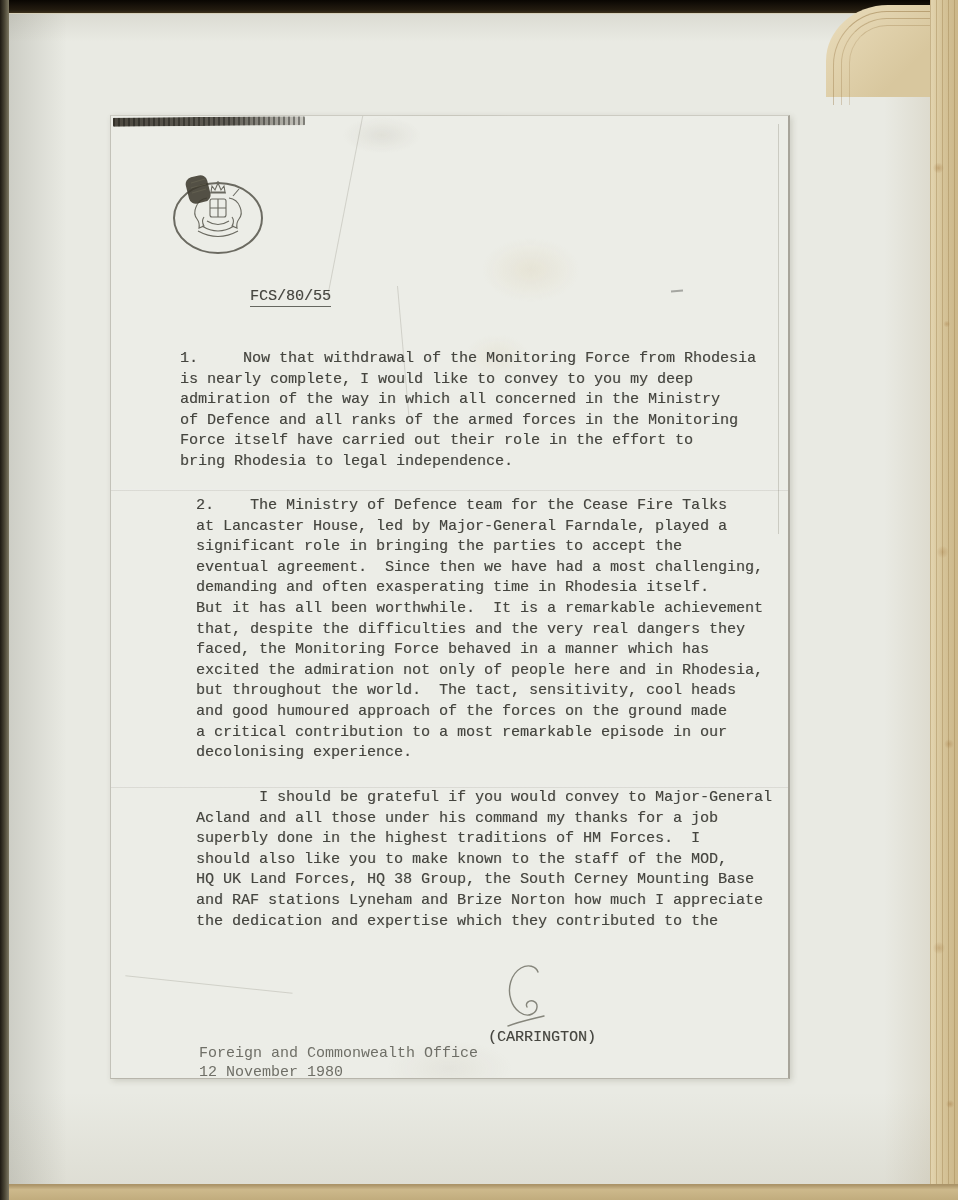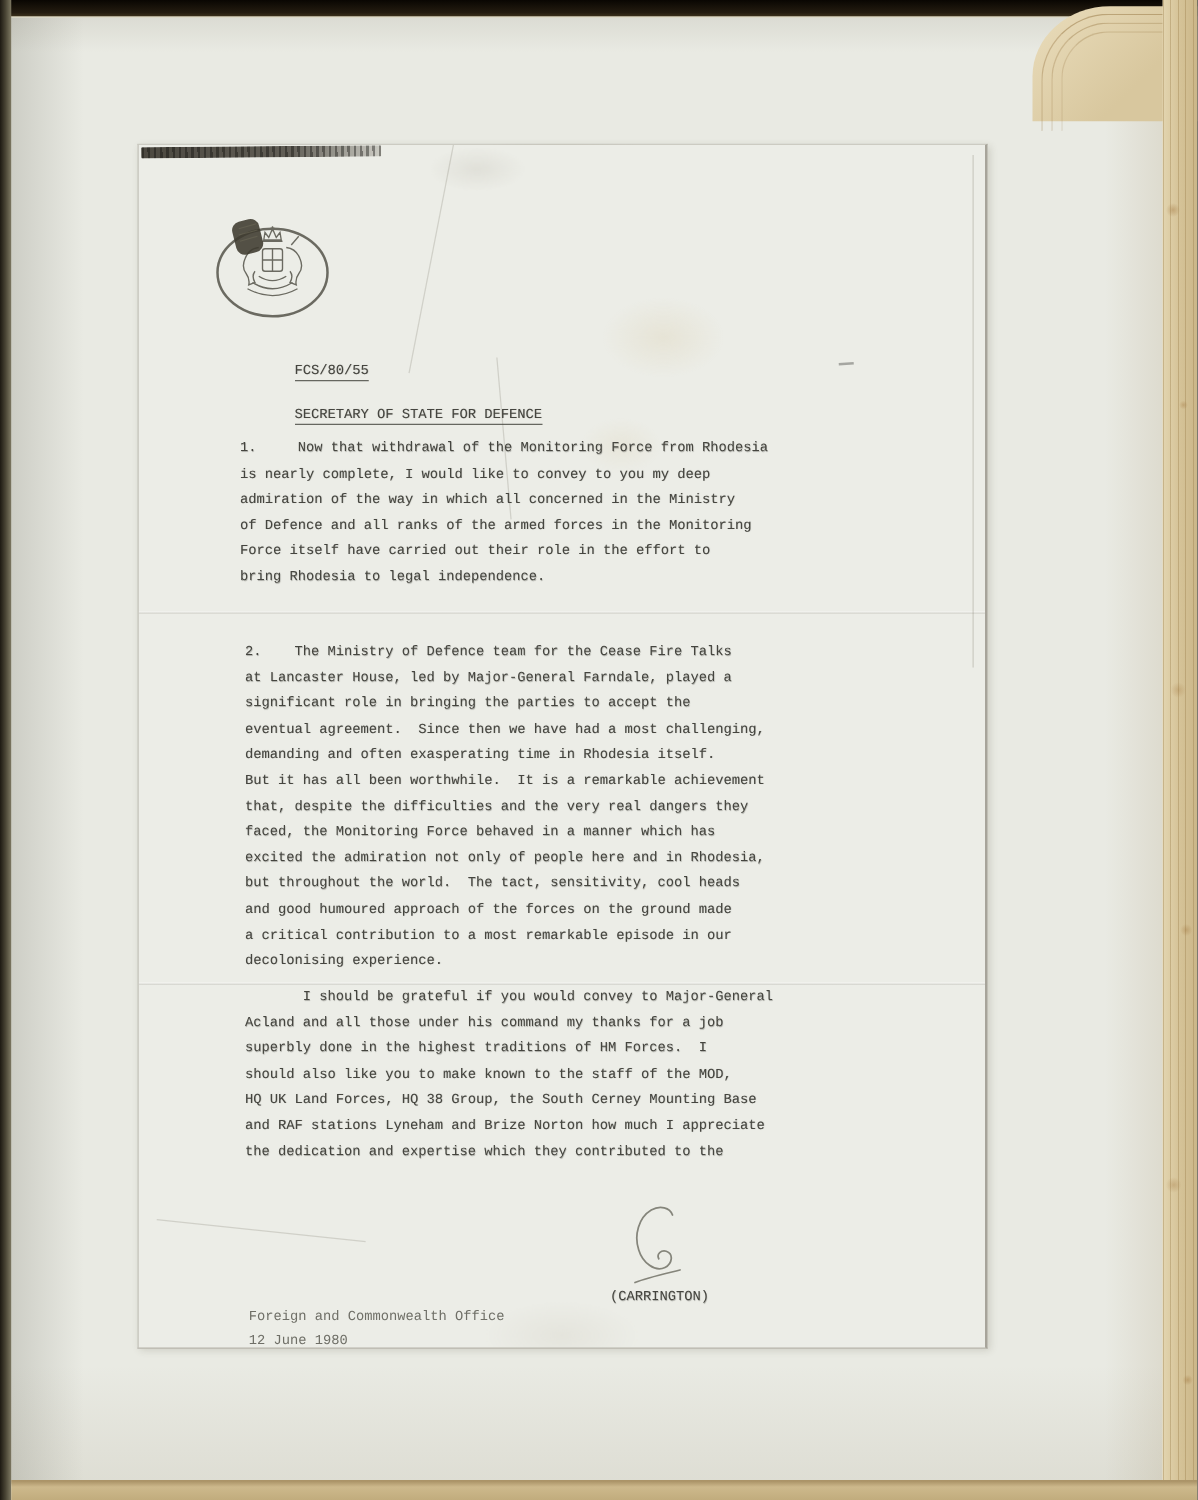"FCS/80/55" .typed { font-size: 11px -> 15px }
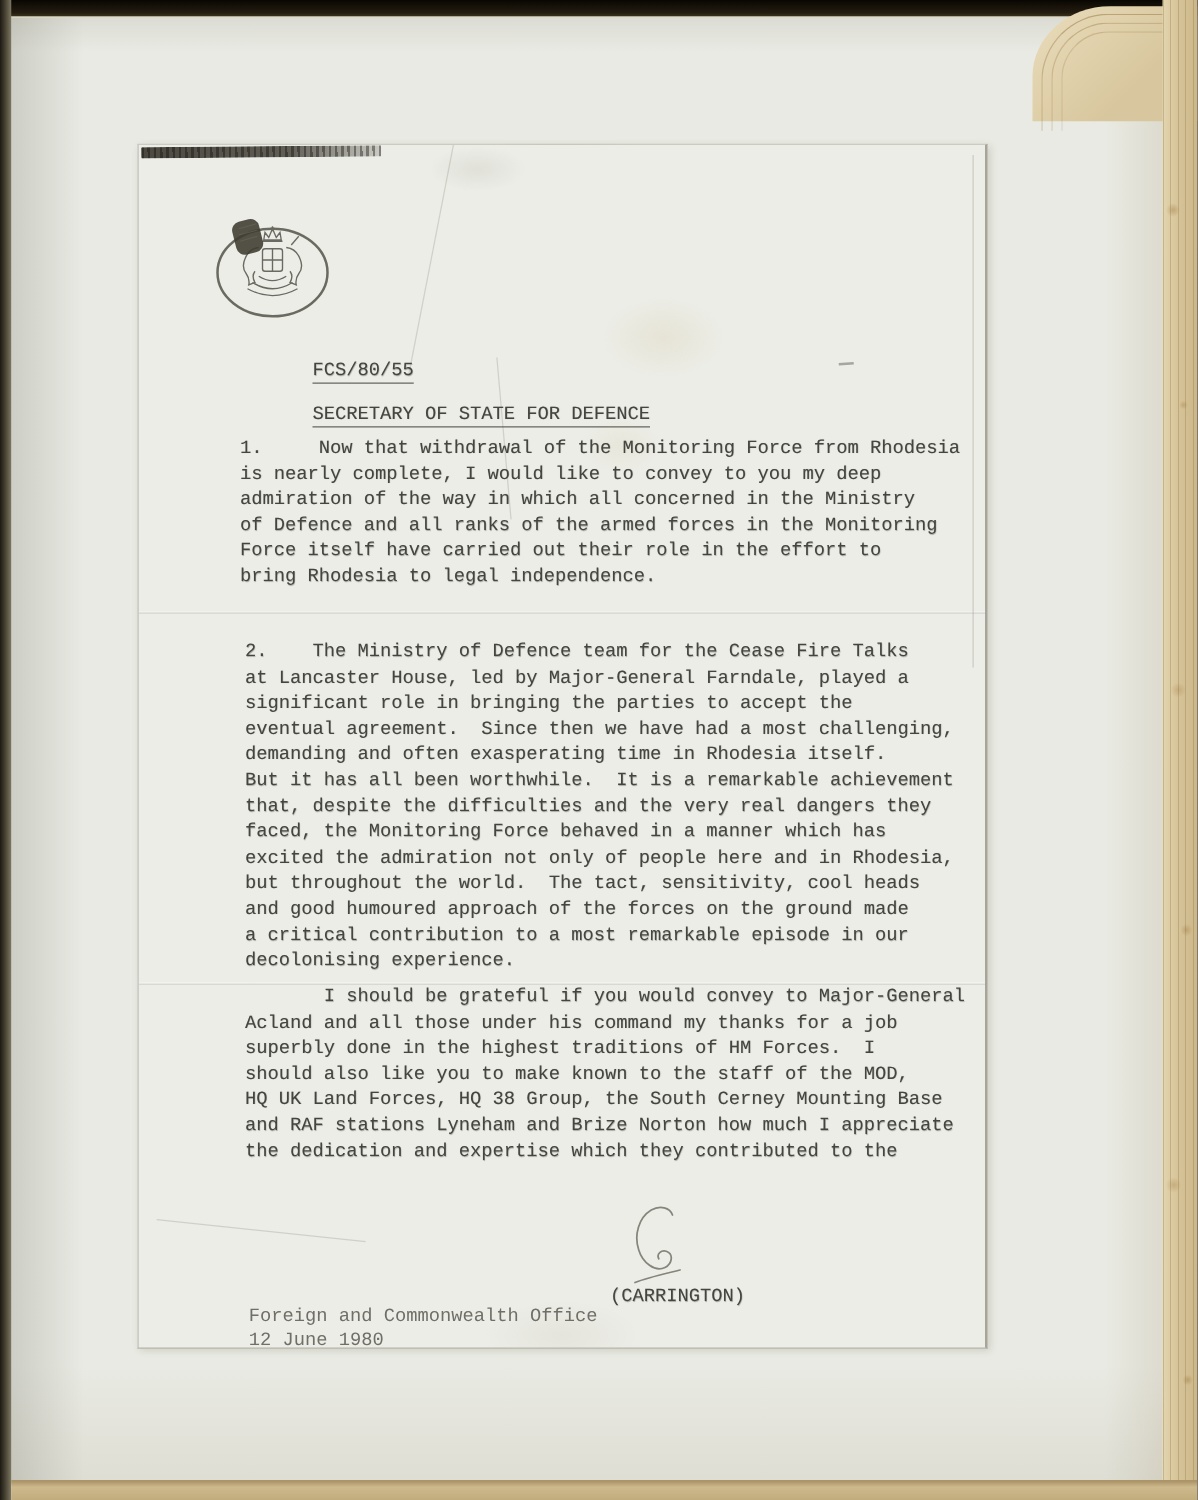"SECRETARY OF STATE FOR DEFENCE" div.typed { html: <div> <span>SECRETARY OF STATE FOR DEFENCE</span> </div> -> none }
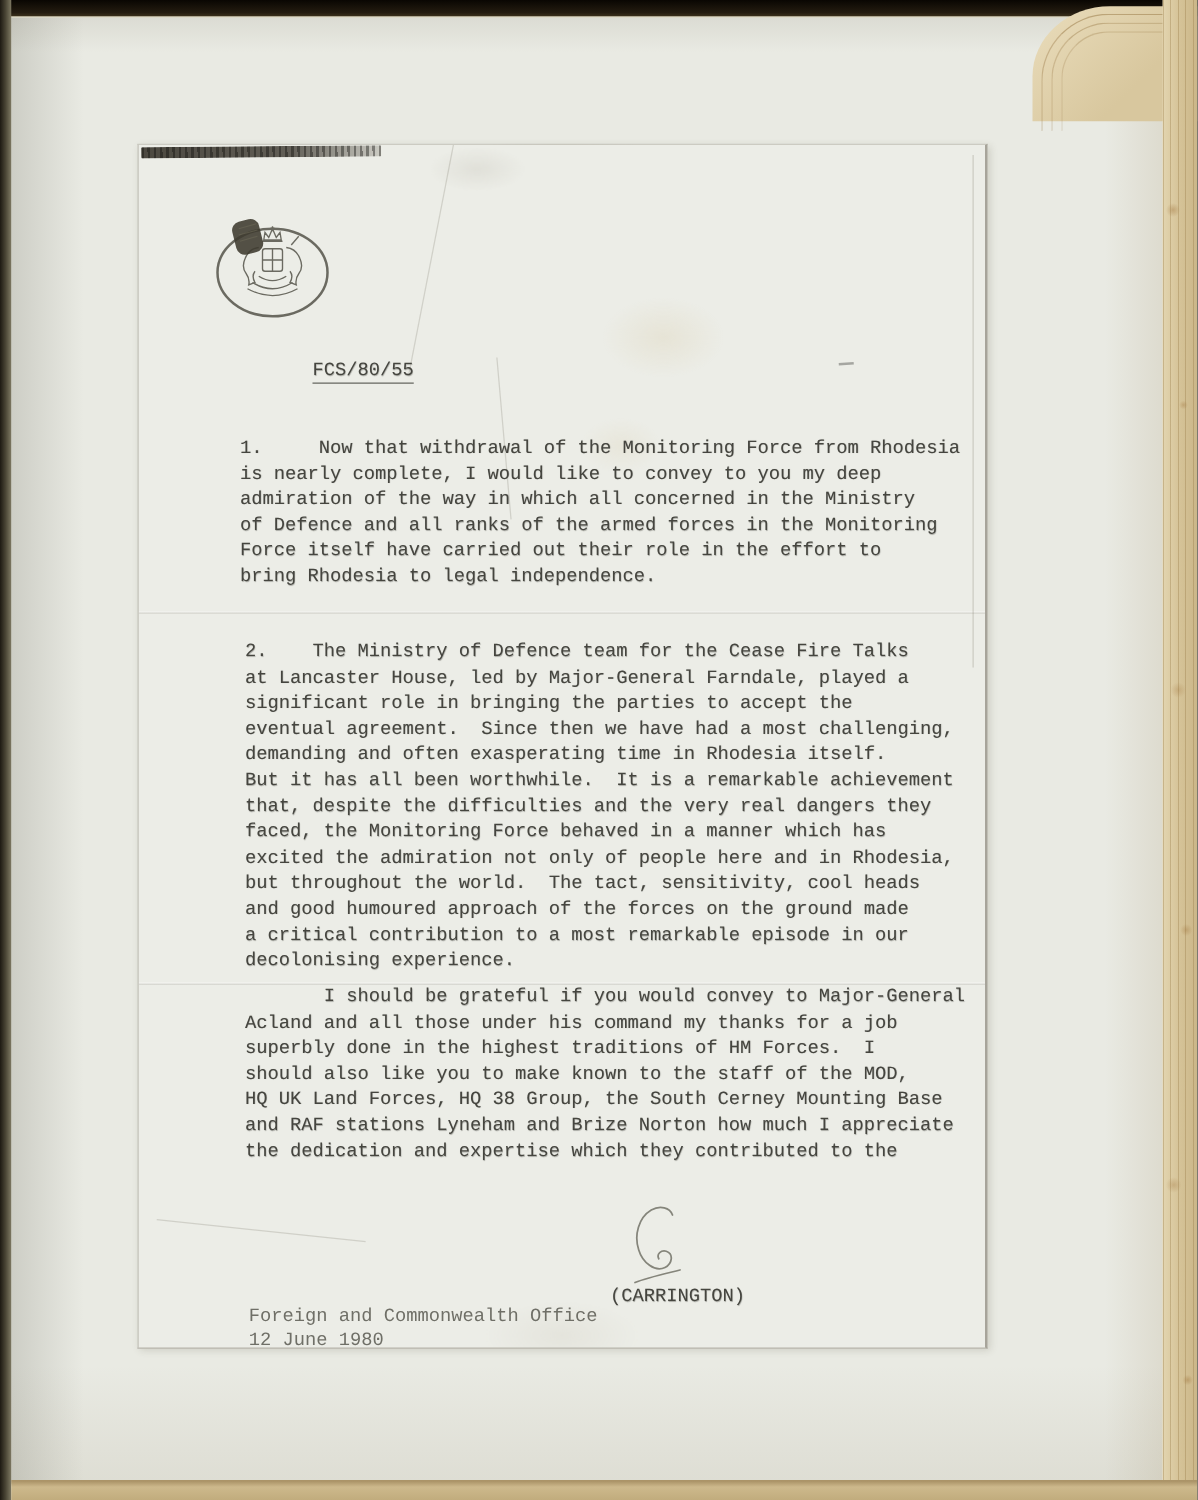"1. Now that withdrawal of" div.typed { left: 81px -> 69px }
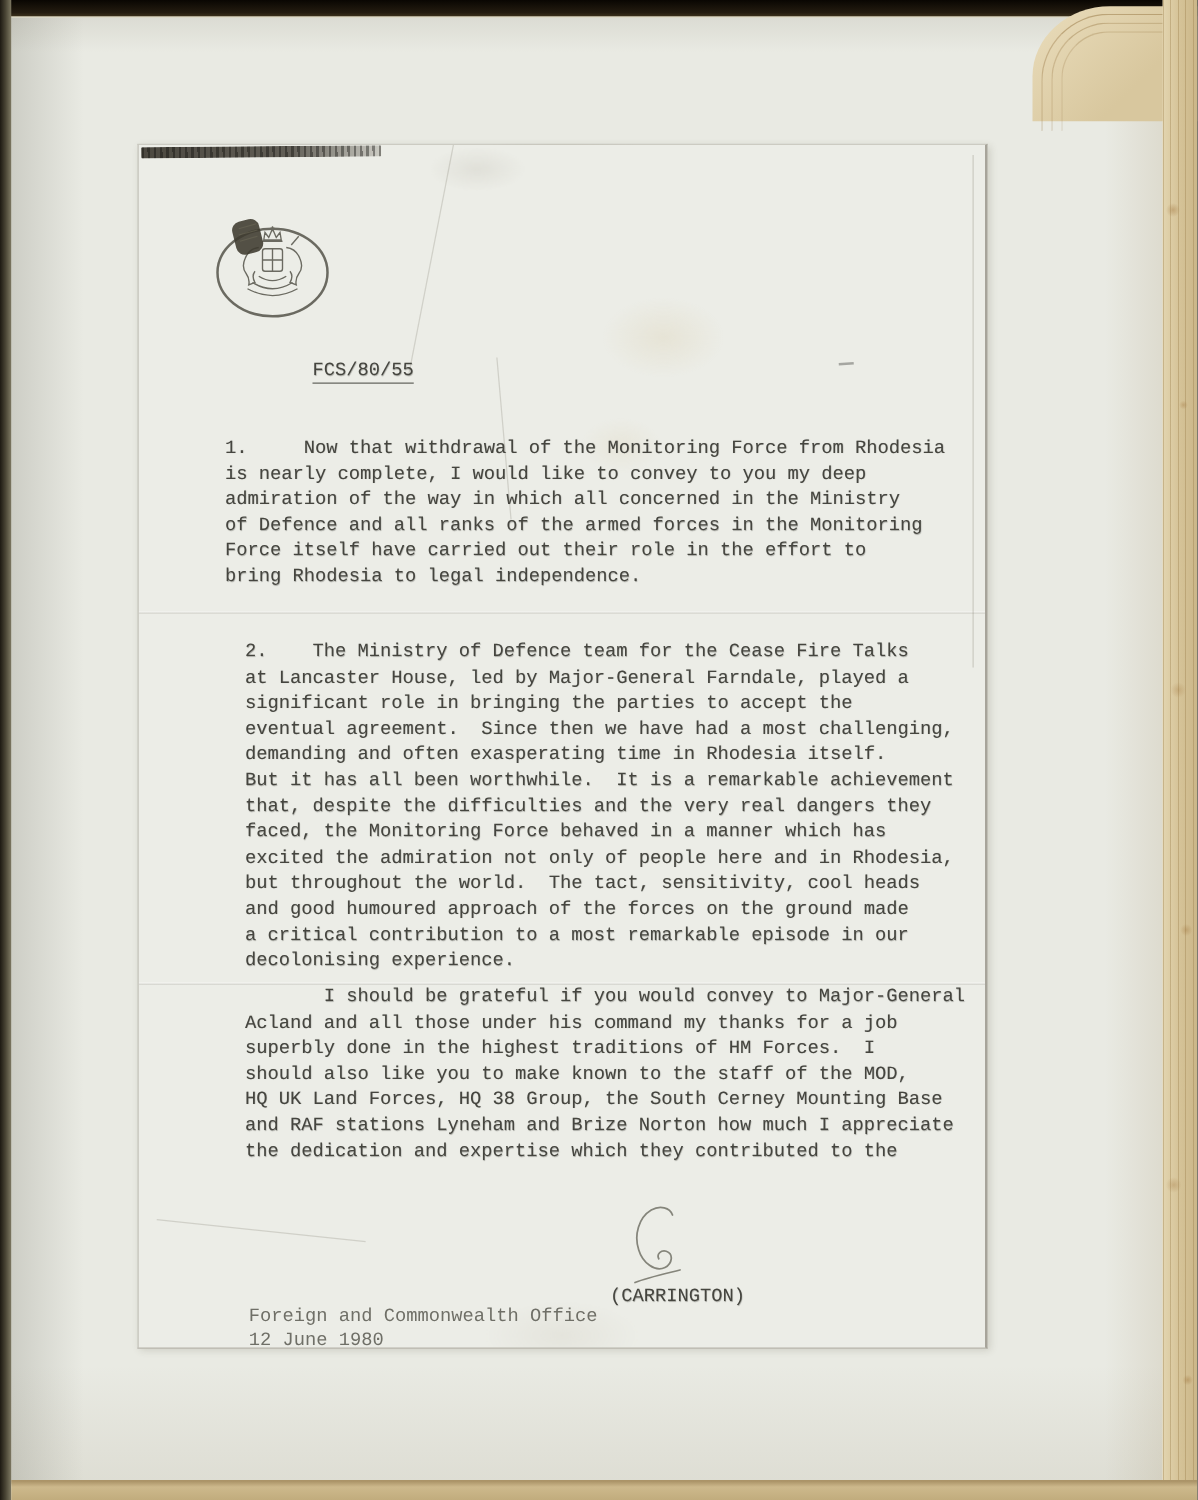"2. The Ministry of Defence" div.typed { top: 396px -> 380px }
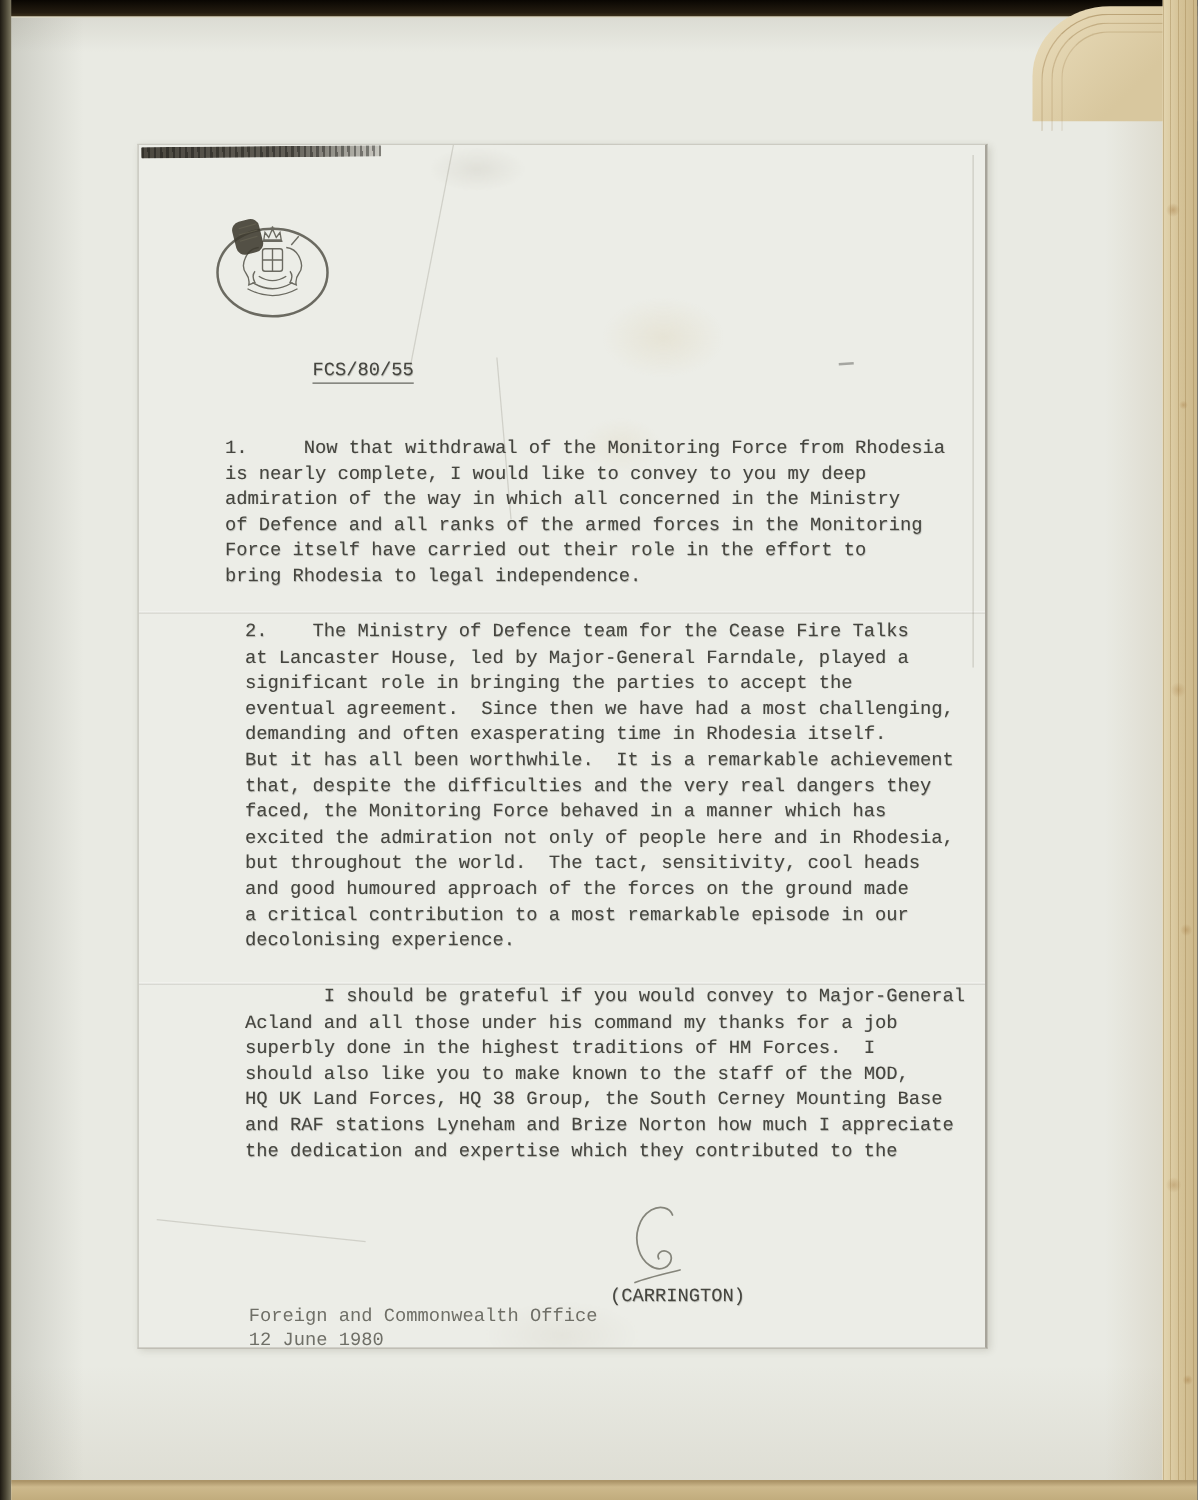"12 June 1980" div.typed { text: June -> November }
